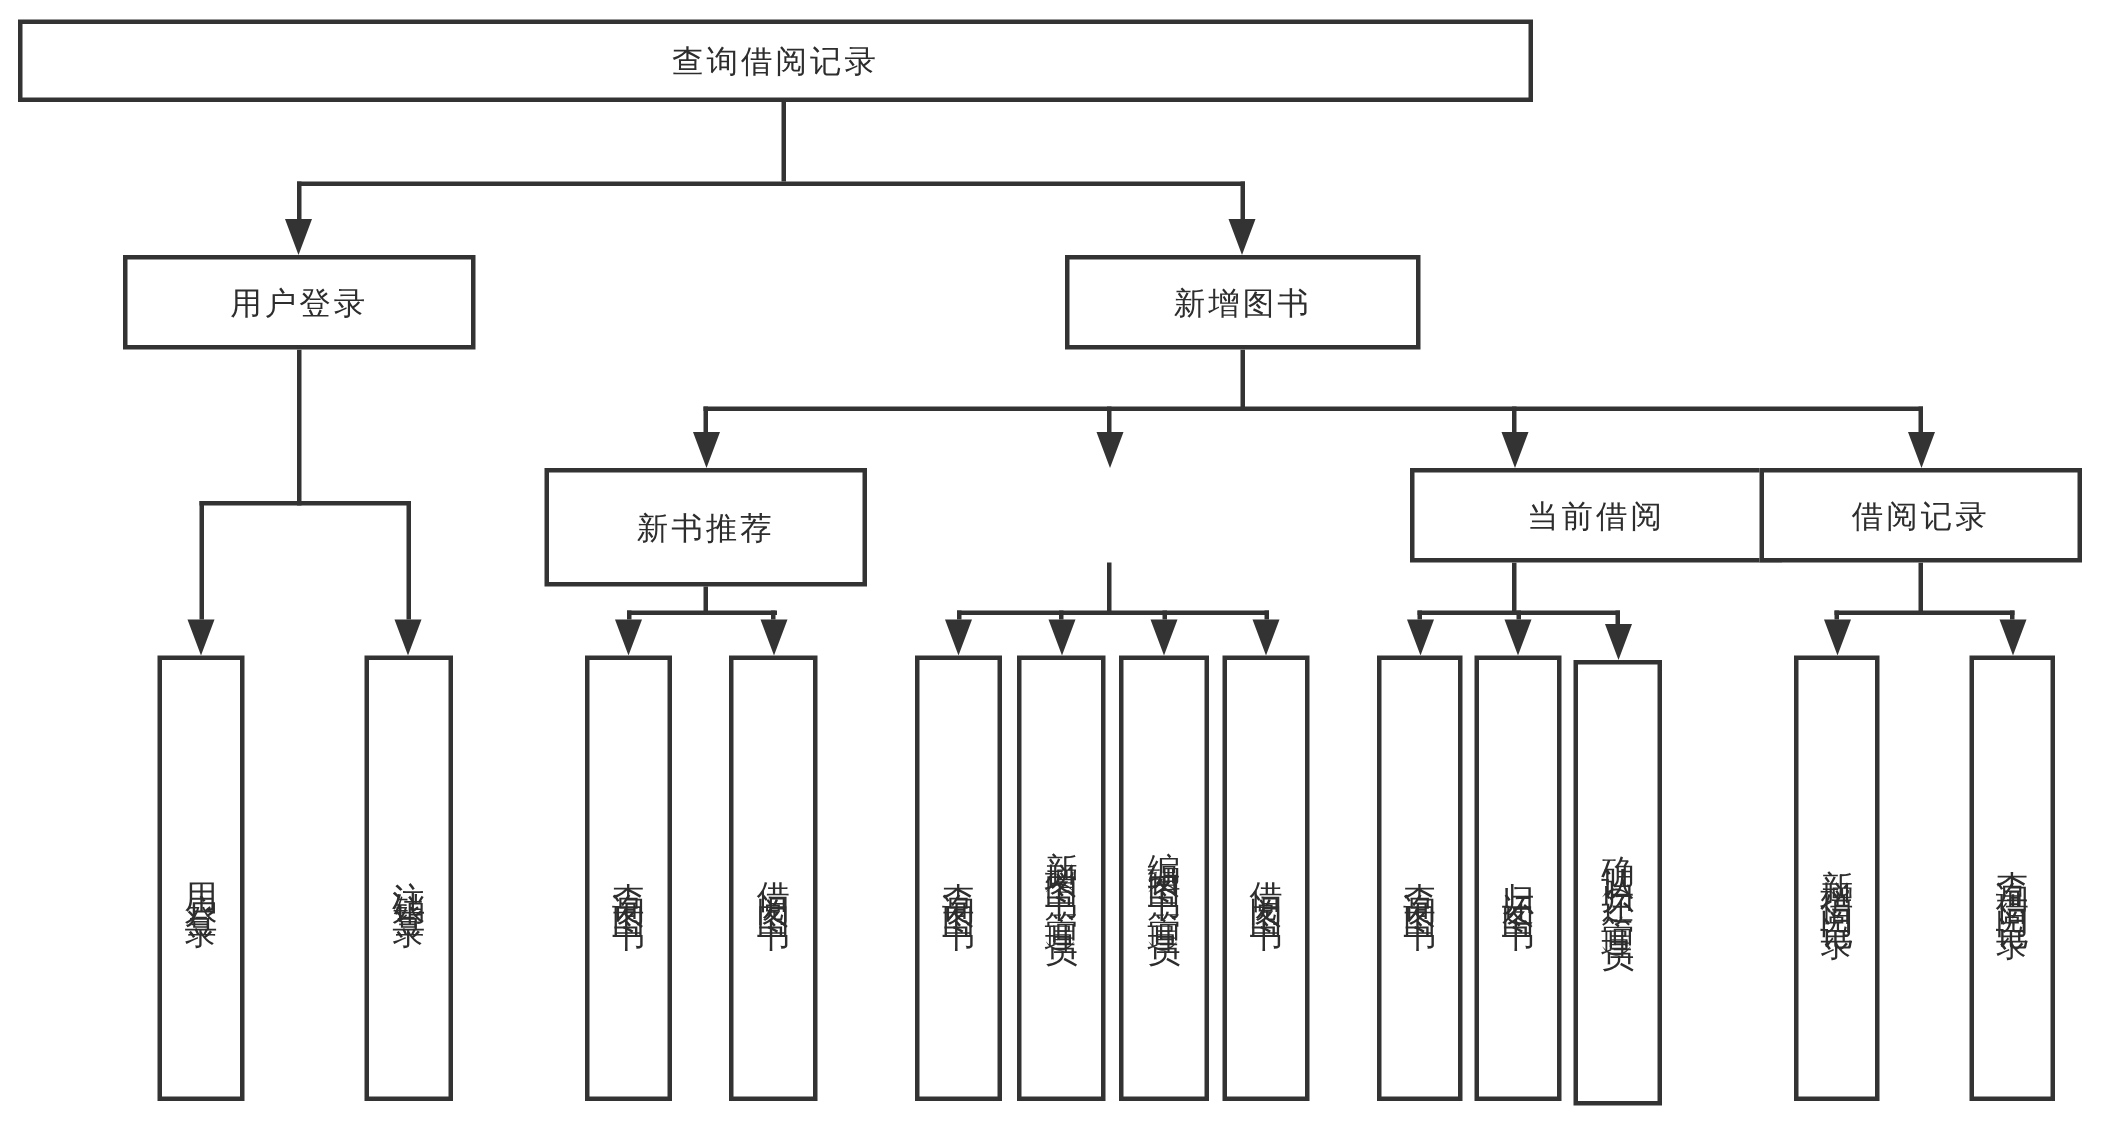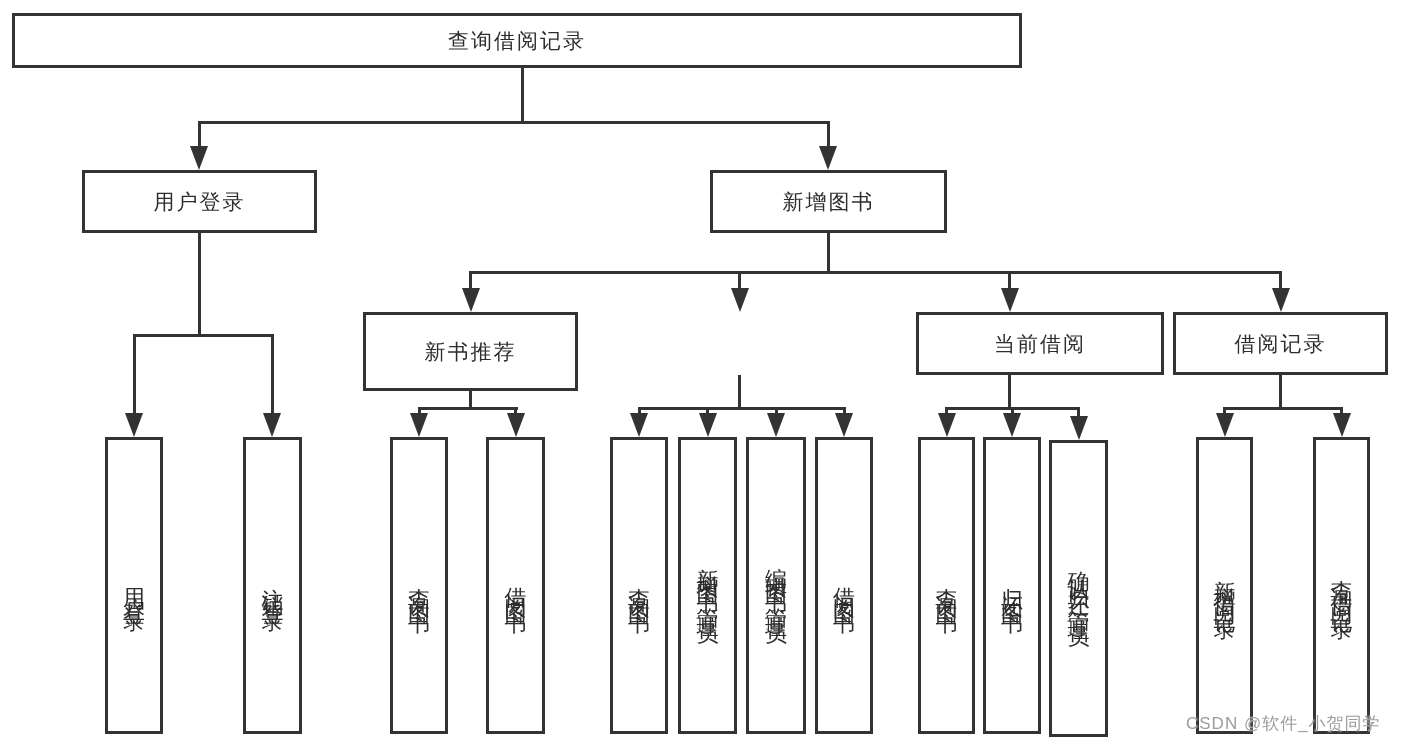"当前借阅" div.node { left: 916px -> 940px }
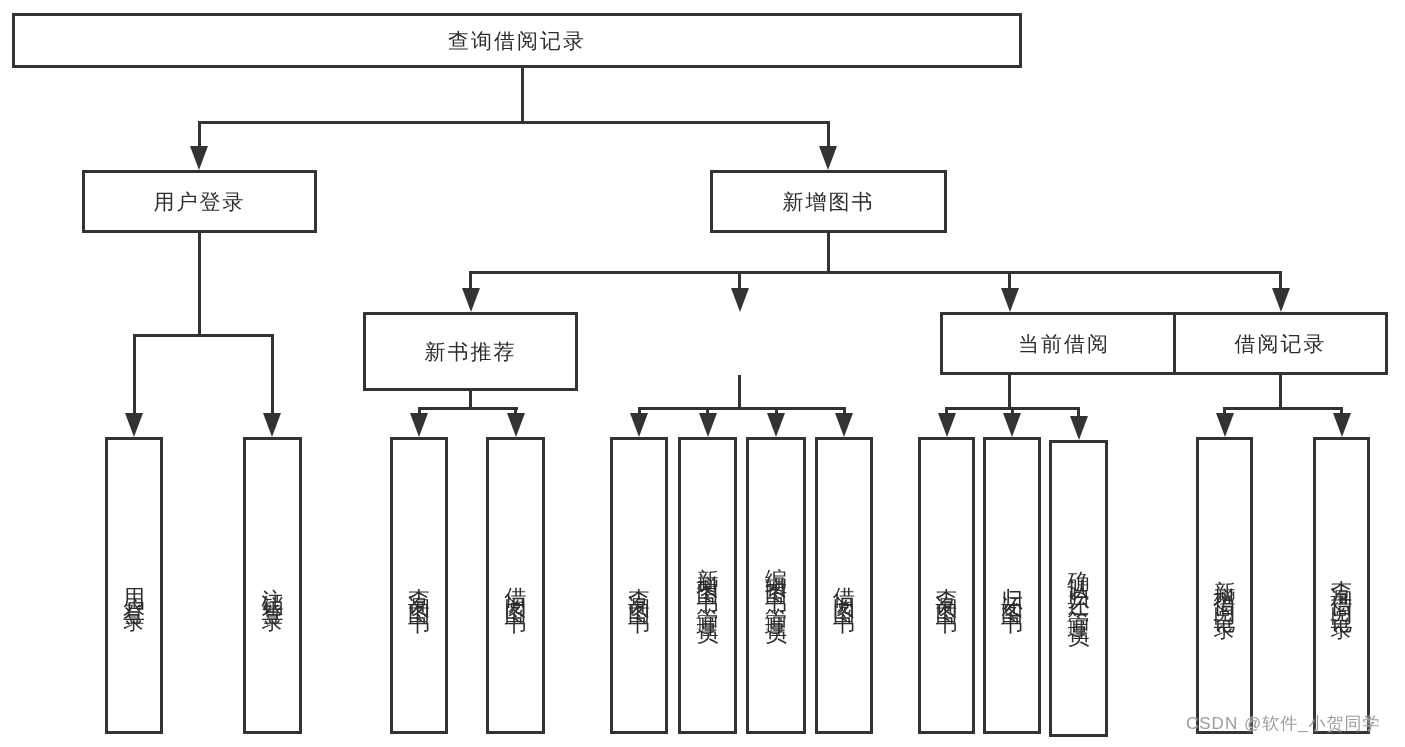"CSDN @软件_小贺同学" div.watermark { html: <div>CSDN @软件_小贺同学</div> -> none }
